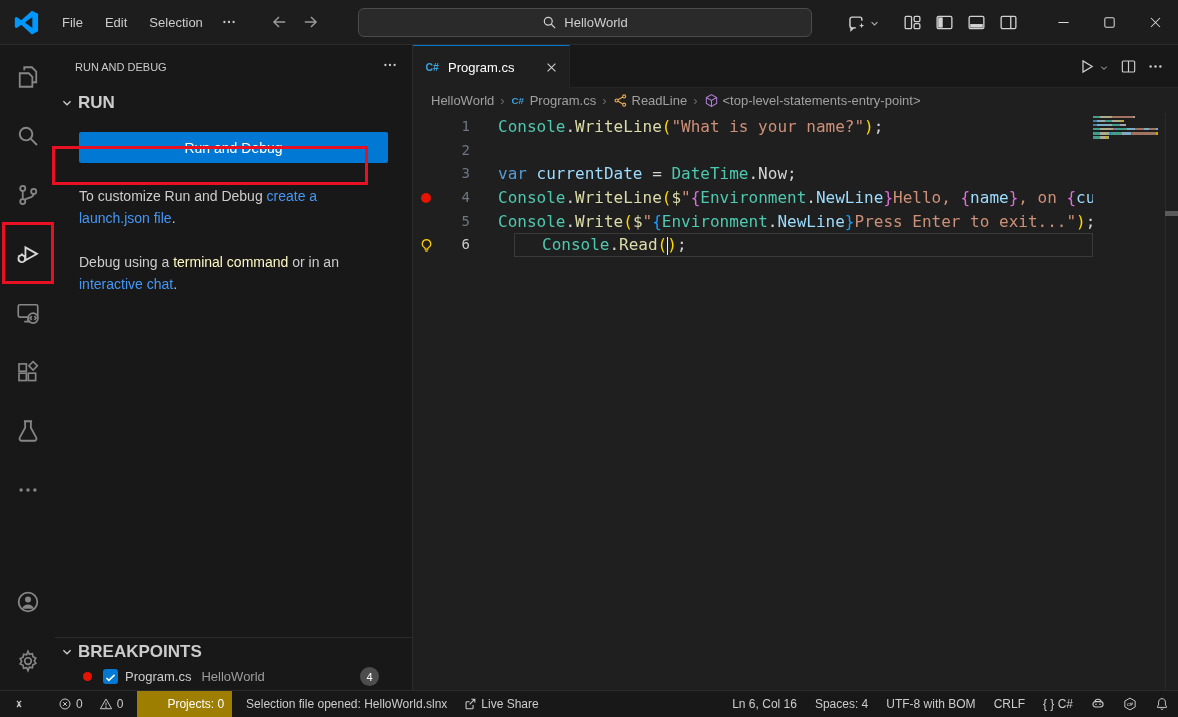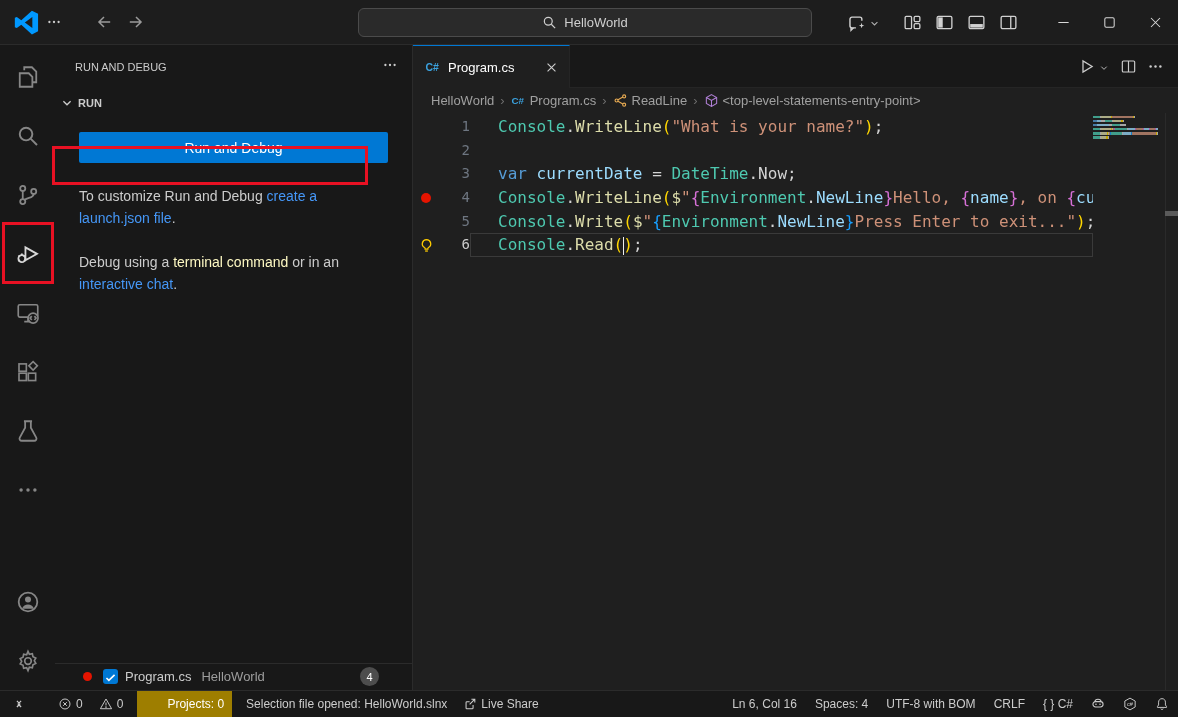"File" div.menus { html: none -> <div> <span>File</span> <span>Edit</span> <span>Selection</span> </div> }
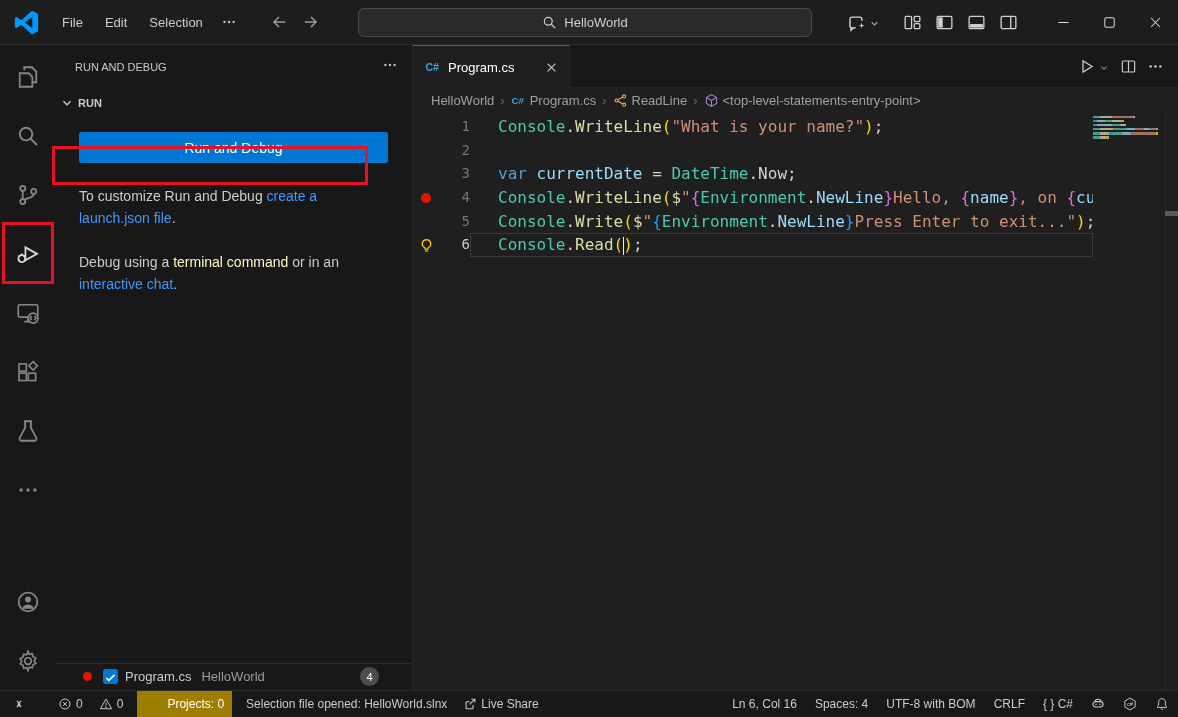"RUN" .section-label { font-size: 11px -> 17px }
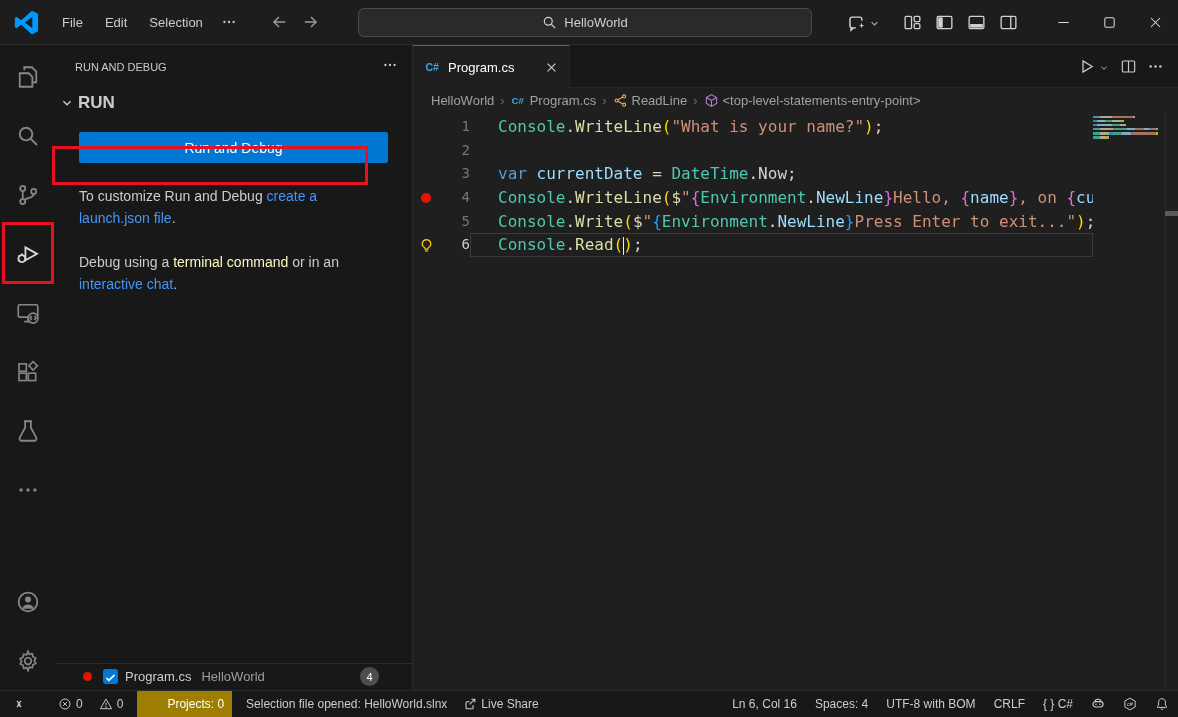"Console.Read();" .crow.current .ltext { margin-left: none -> 44px }
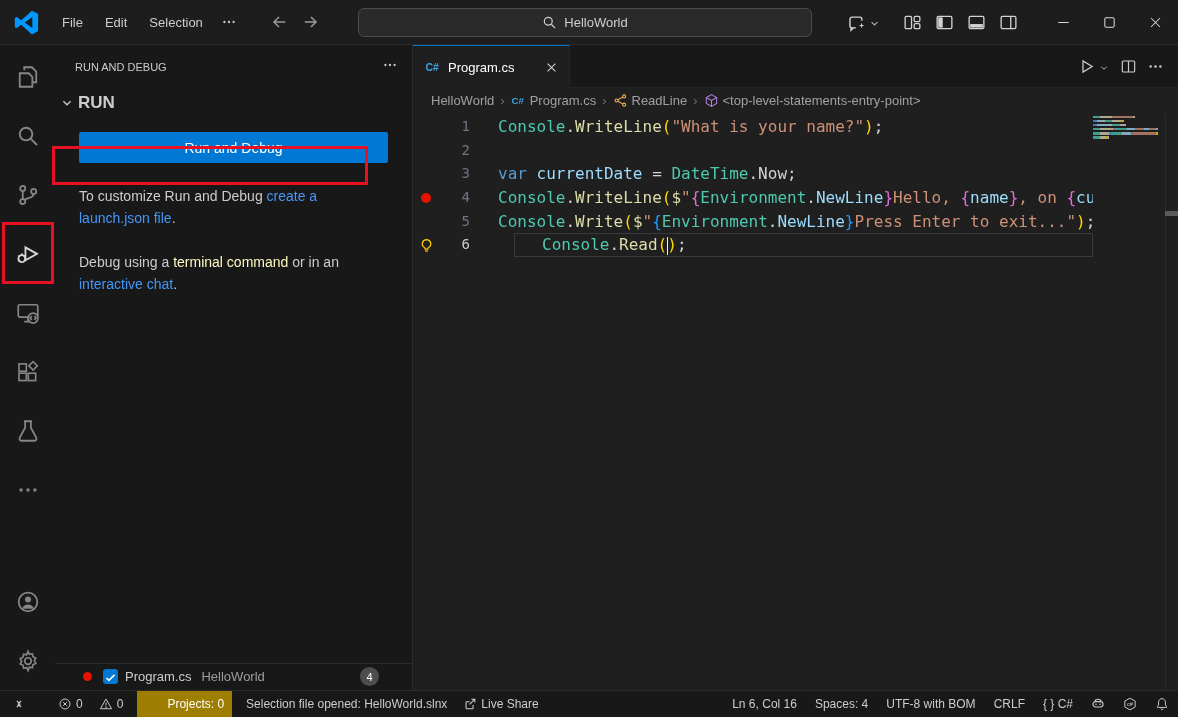"BREAKPOINTS" div.bp-header { html: none -> <div> <span><svg> <path></path> </svg></span> <span>BREAKPOINTS</span> </div> }
